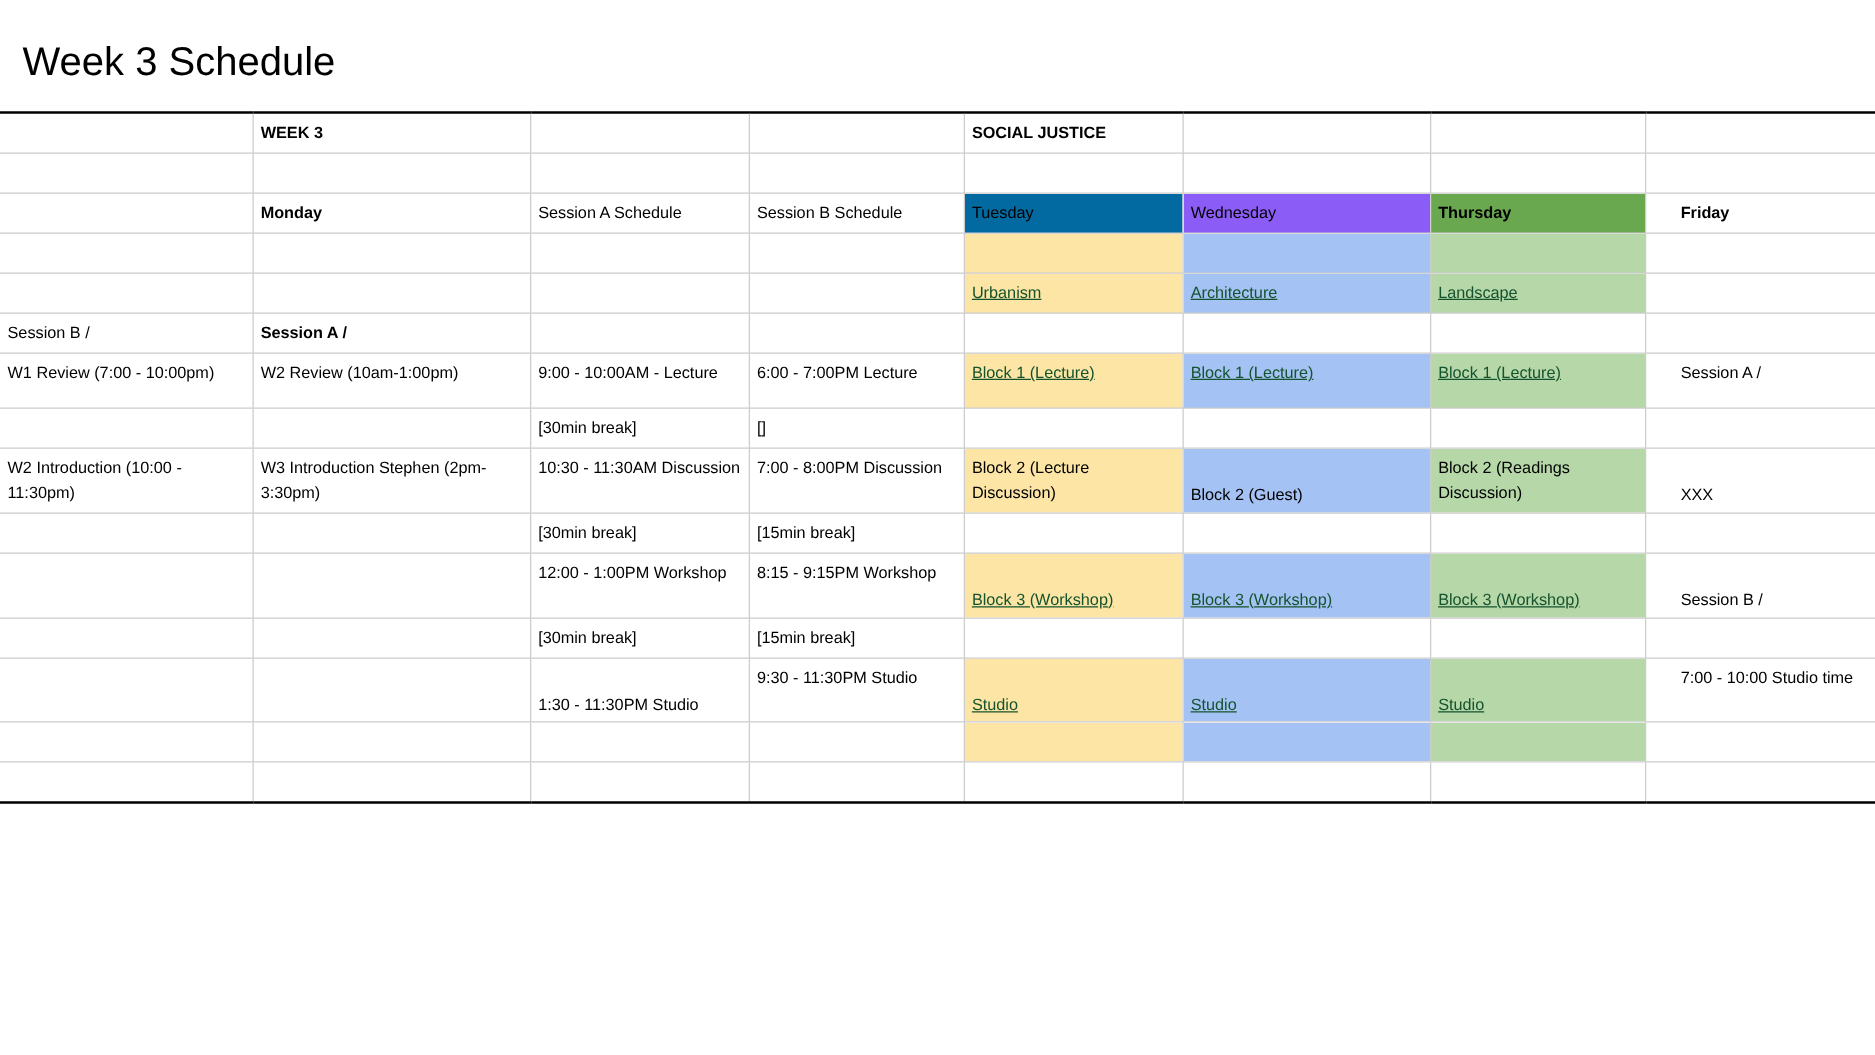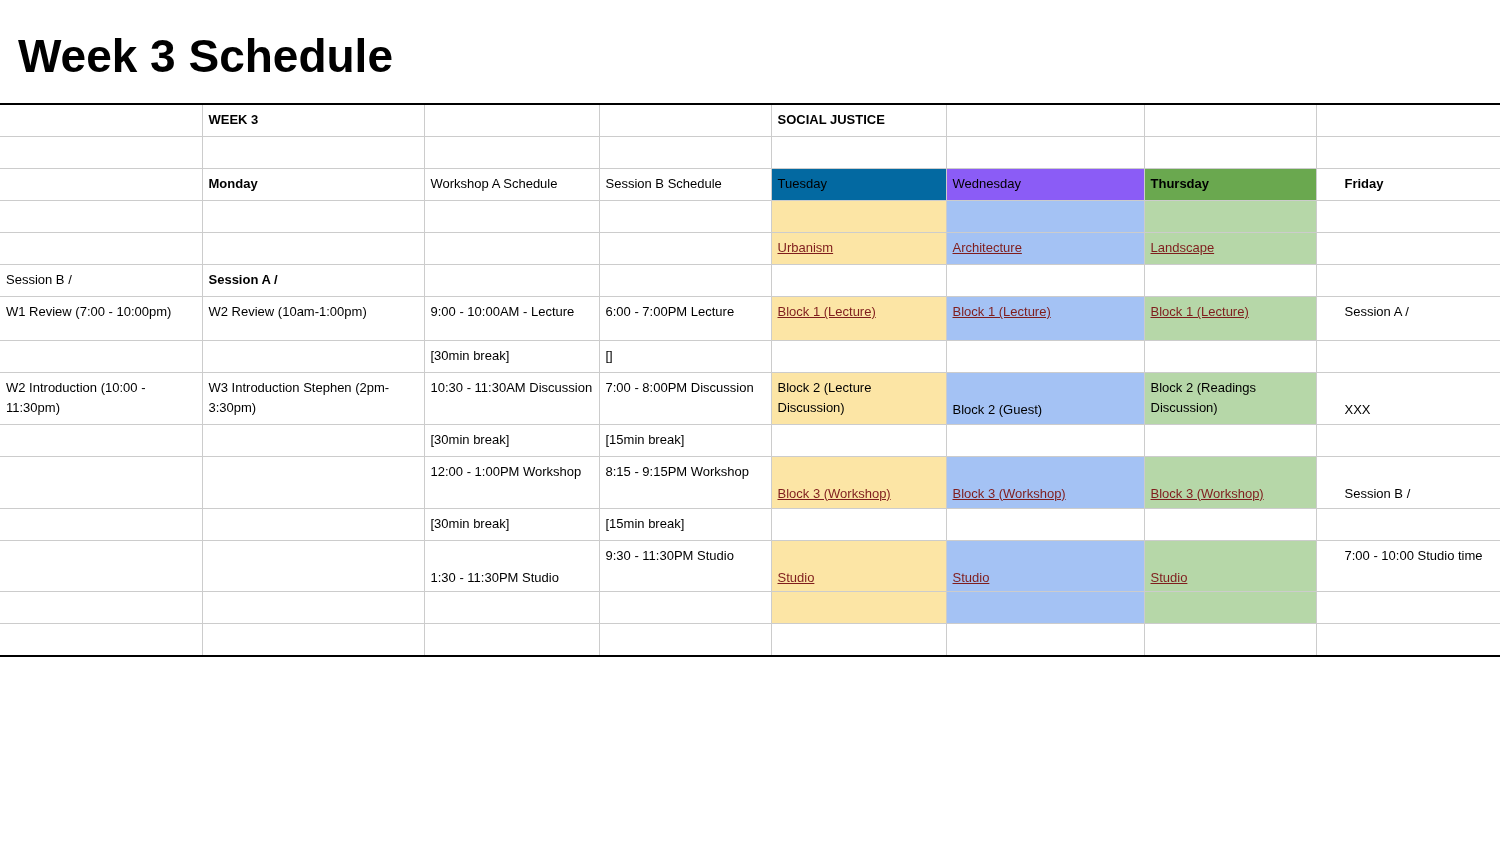"Week 3 Schedule" .title { font-size: 46px -> 32px; font-weight: 700 -> 400 }
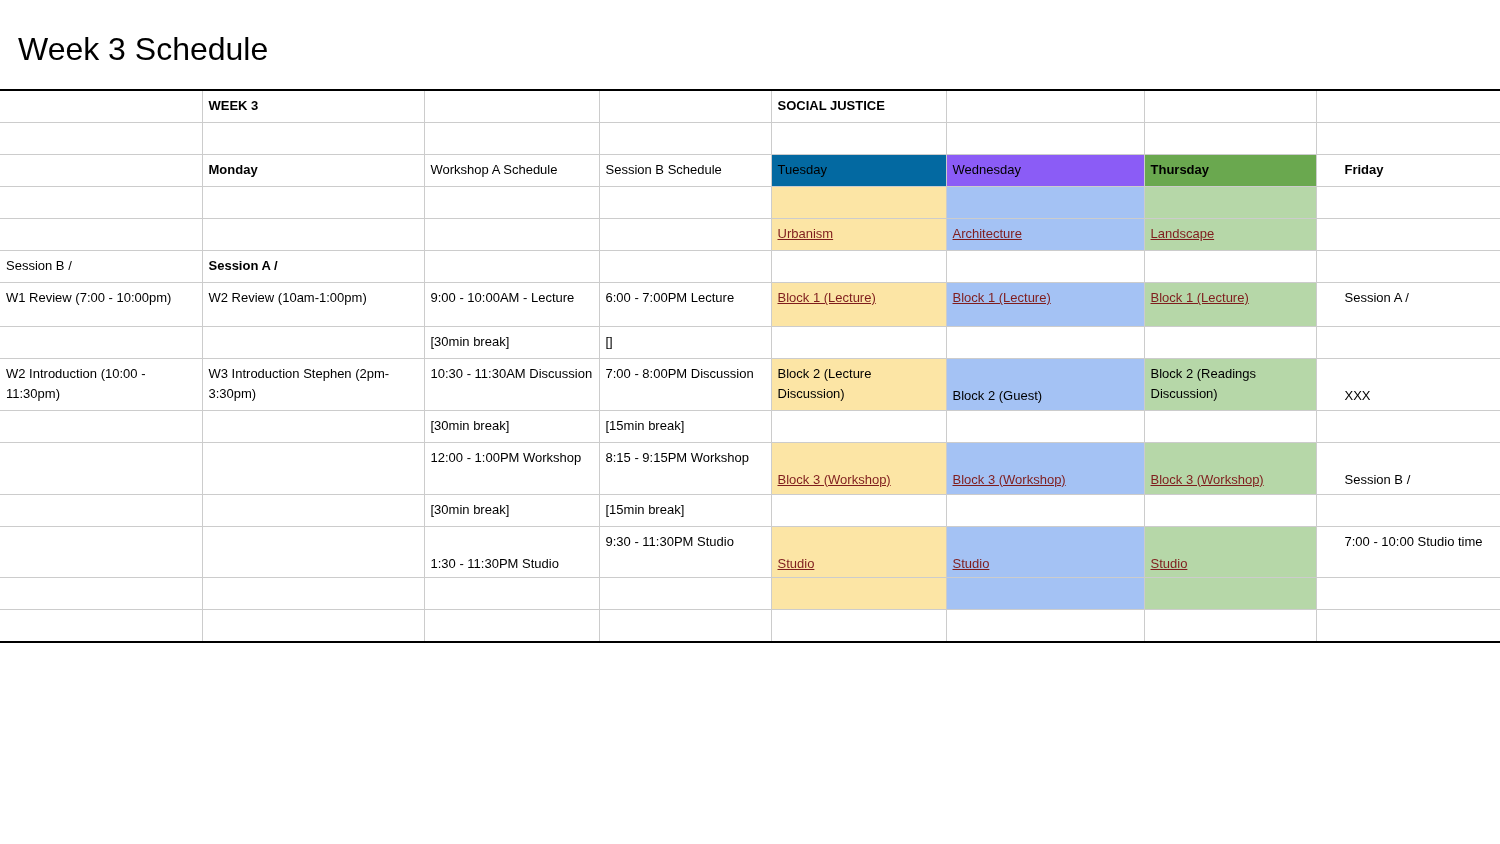"Workshop A Schedule" td { text: Workshop -> Session }
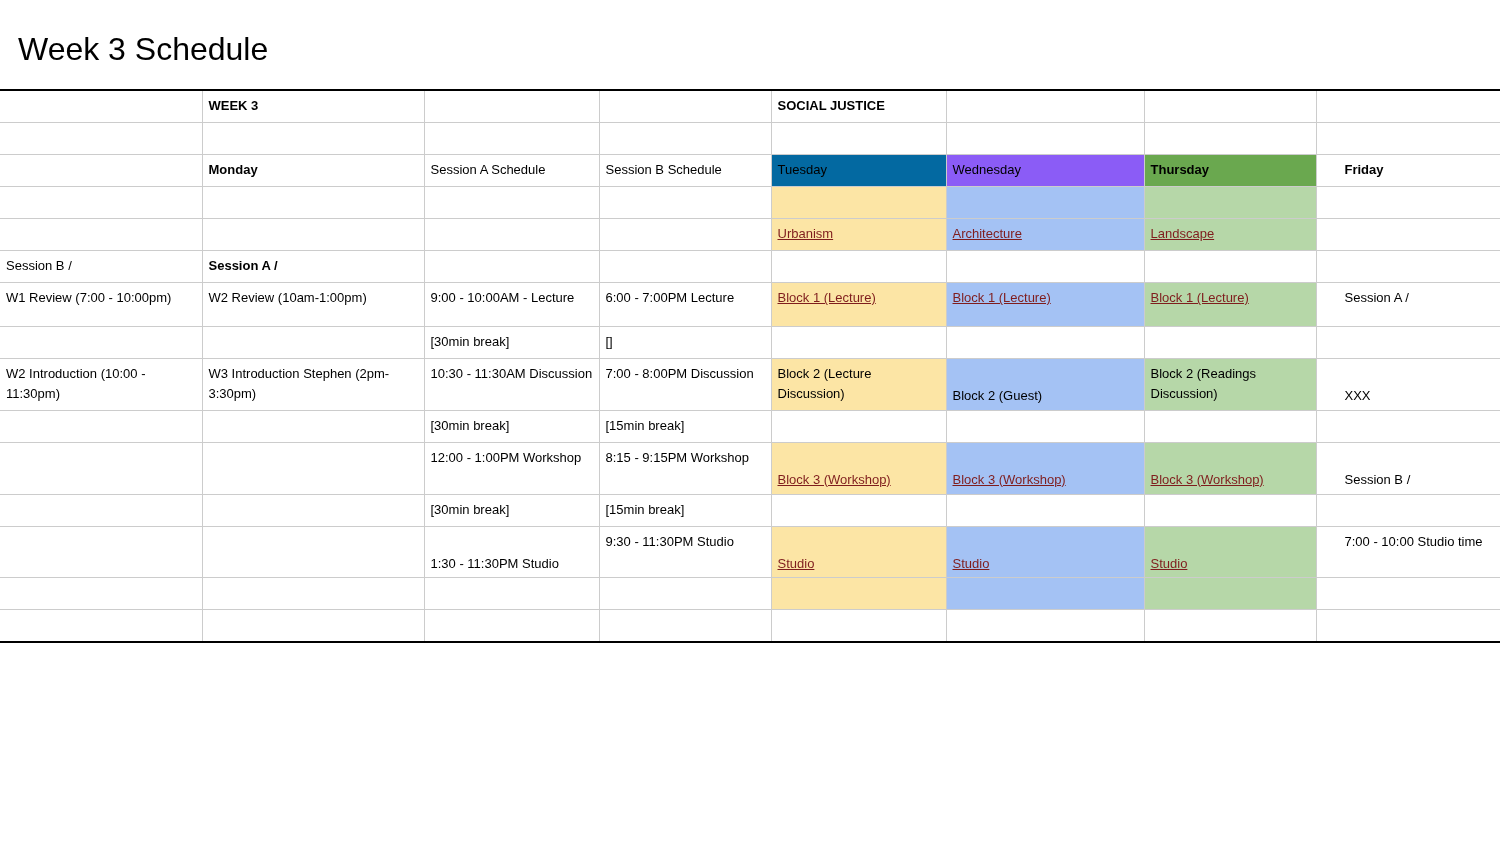"Urbanism" .link { color: #7f1d1d -> #14532d }
